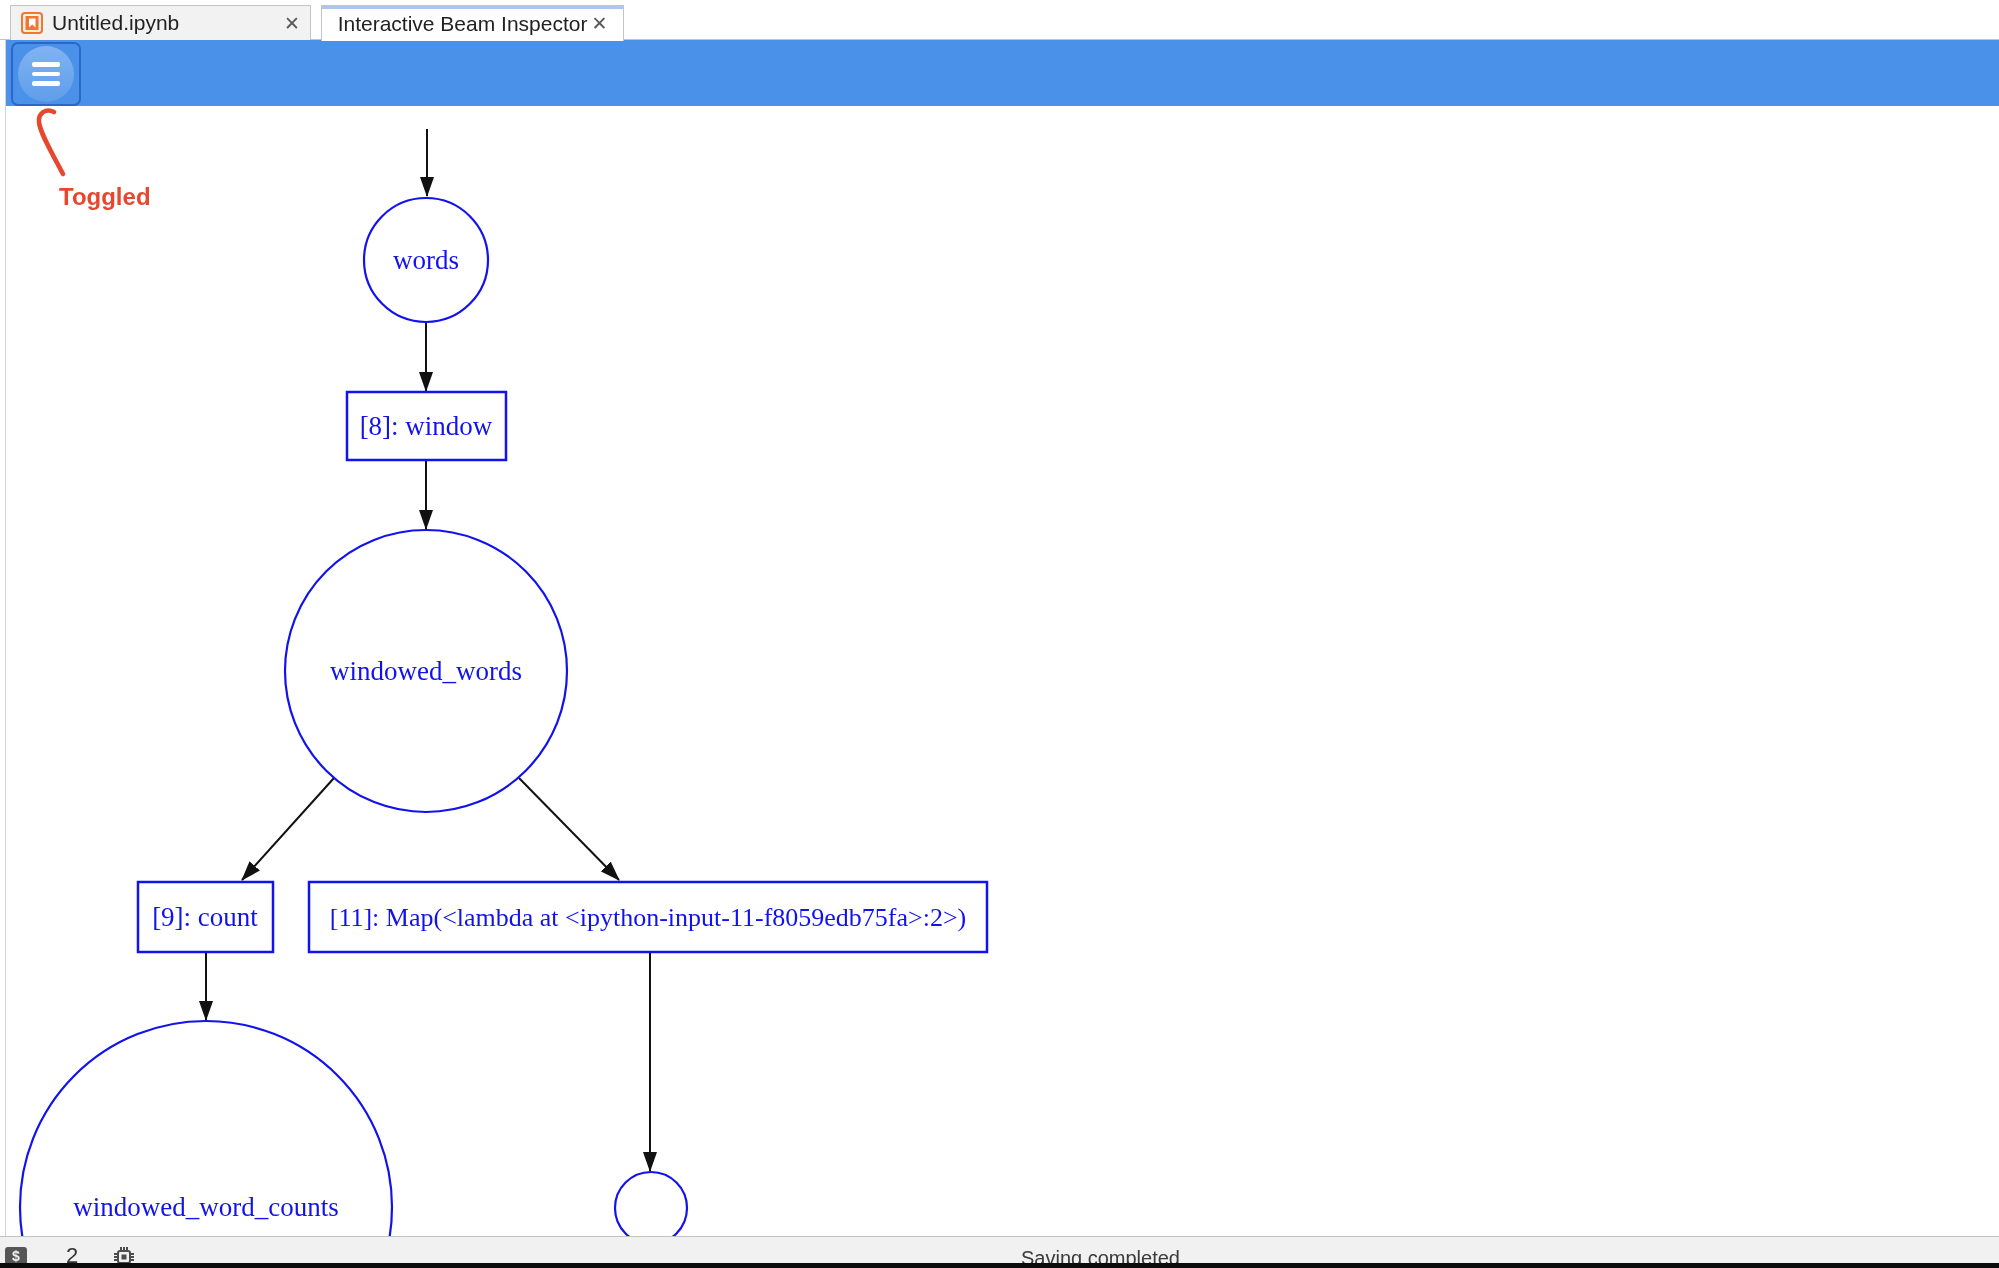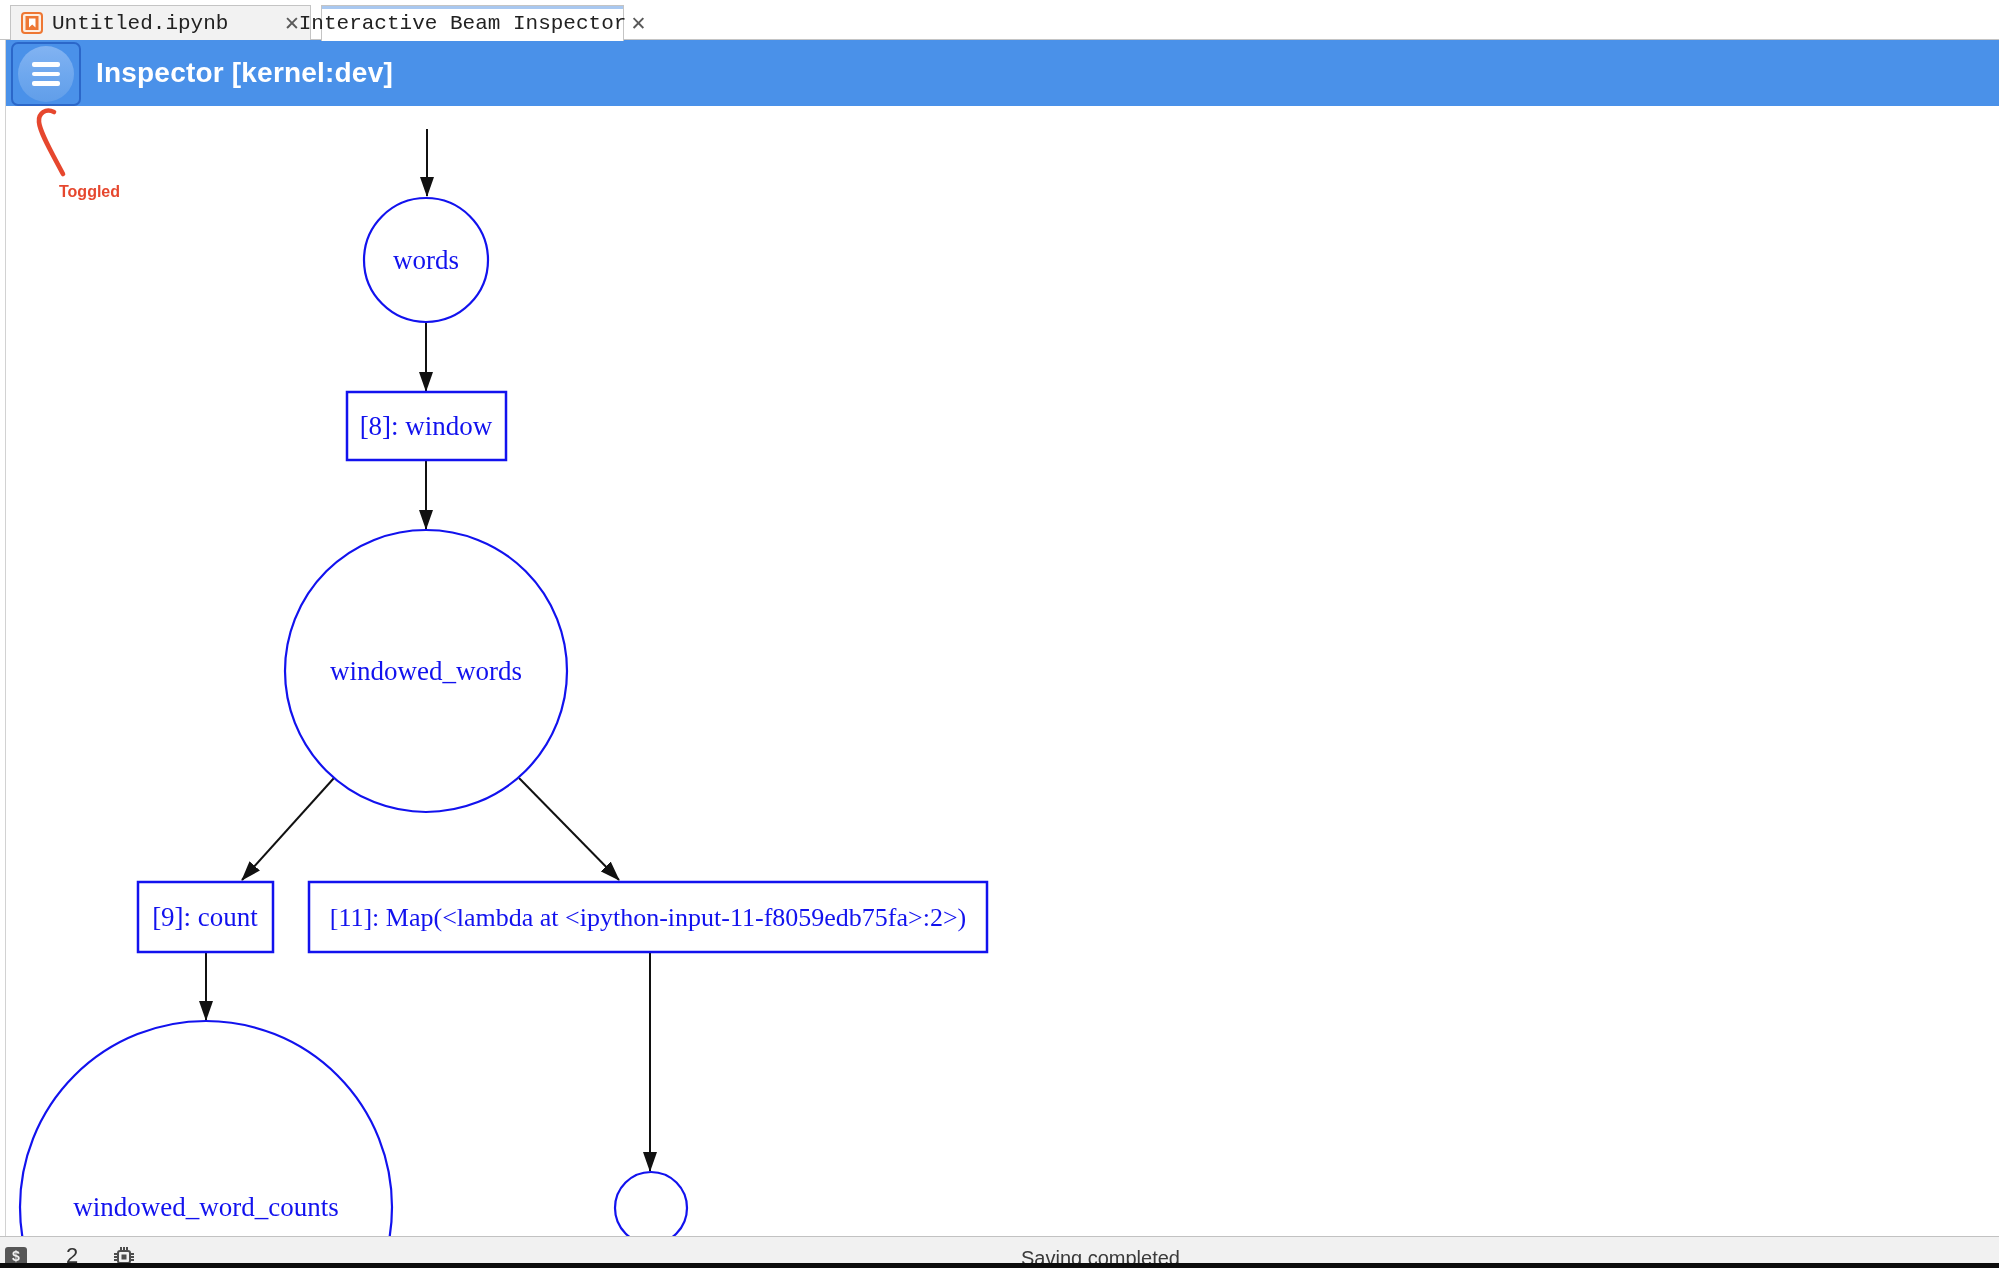"Untitled.ipynb" .tab-label { font-family: Liberation Mono, monospace -> none }
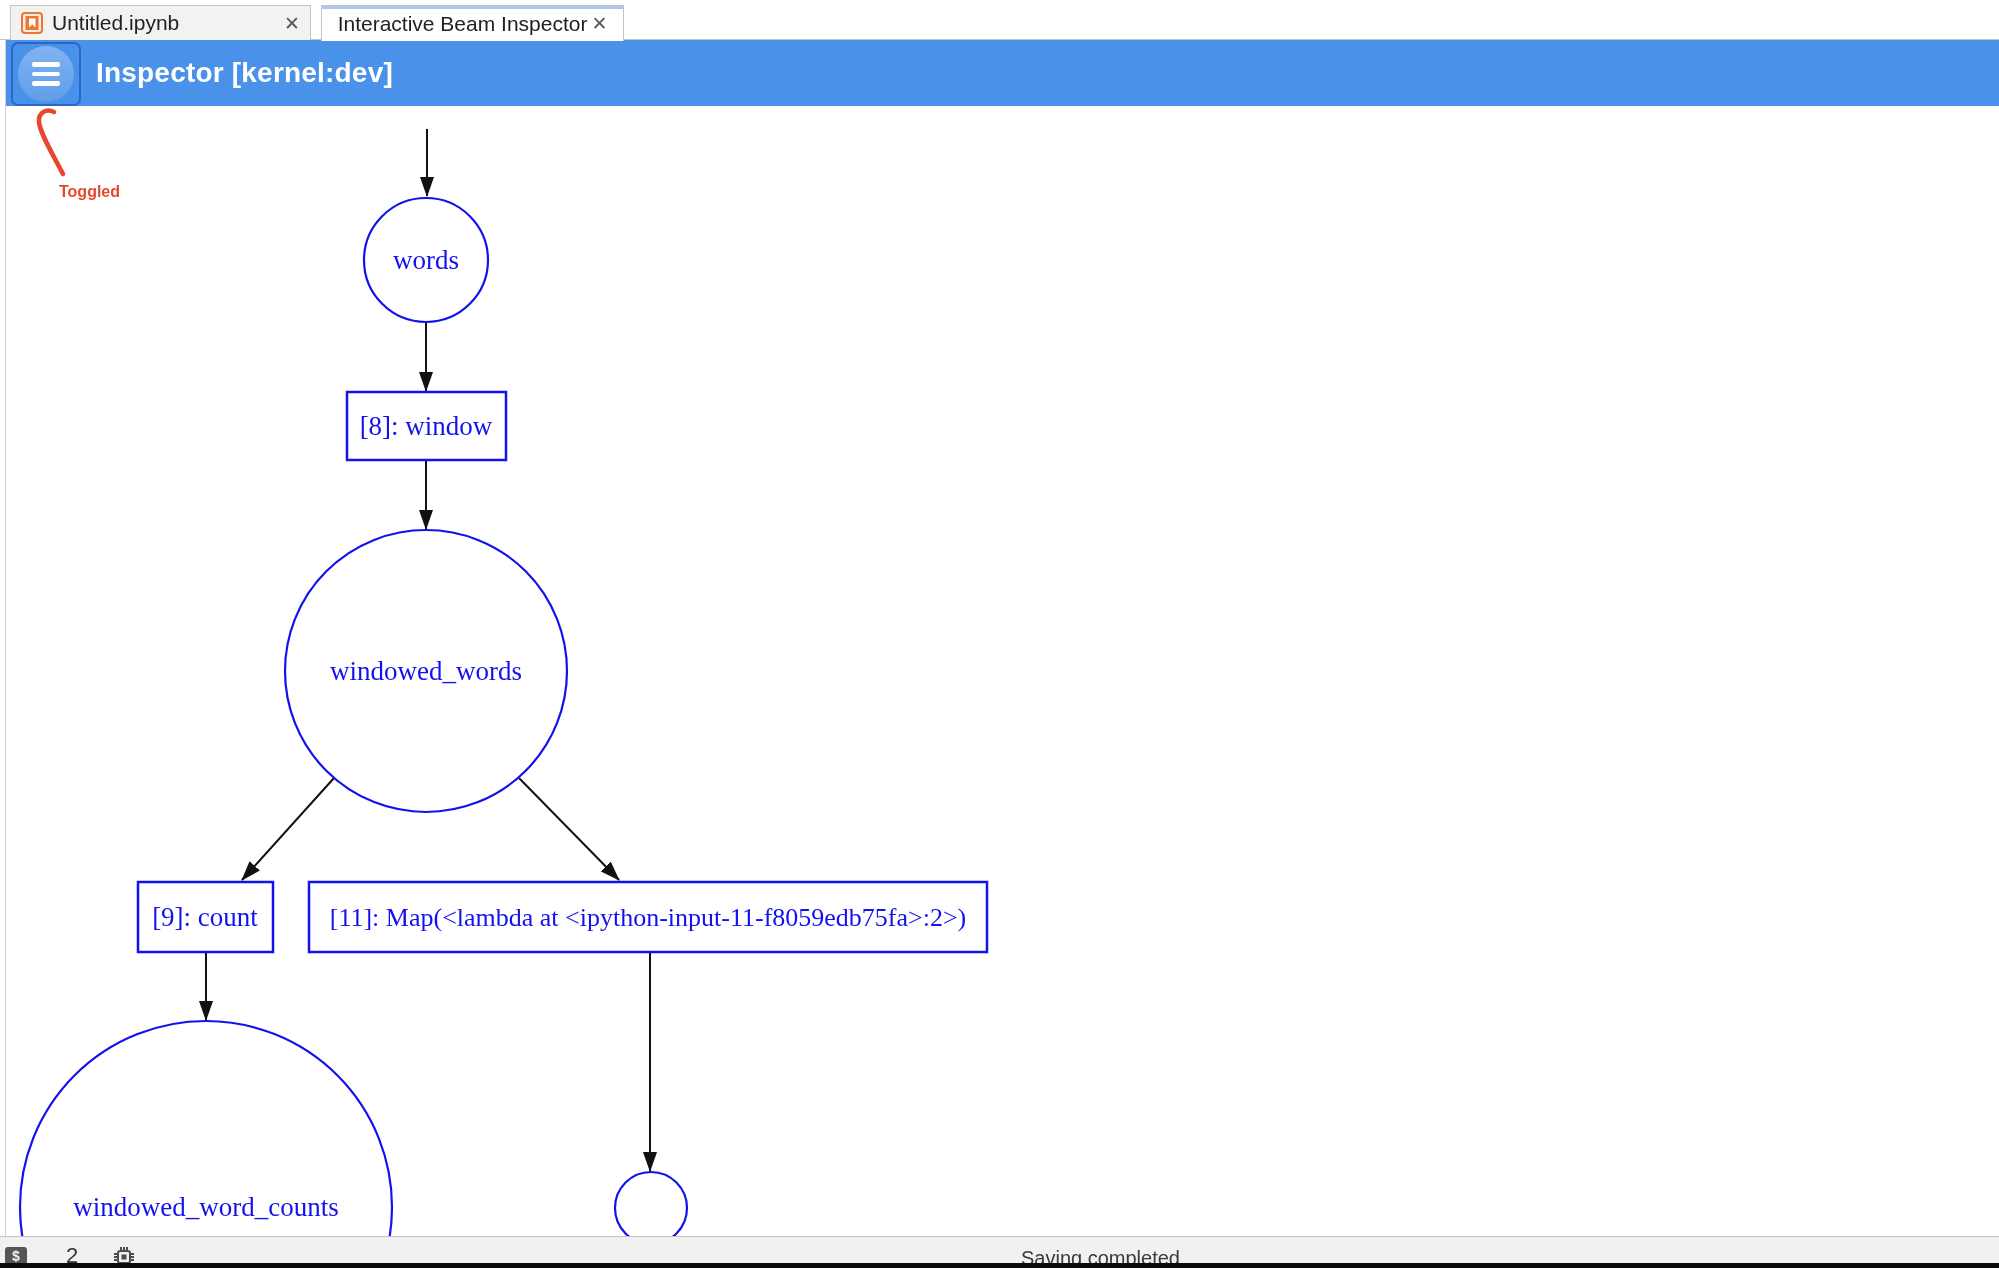"Inspector [kernel:dev]" div.header-title { html: <div>Inspector [kernel:dev]</div> -> none }
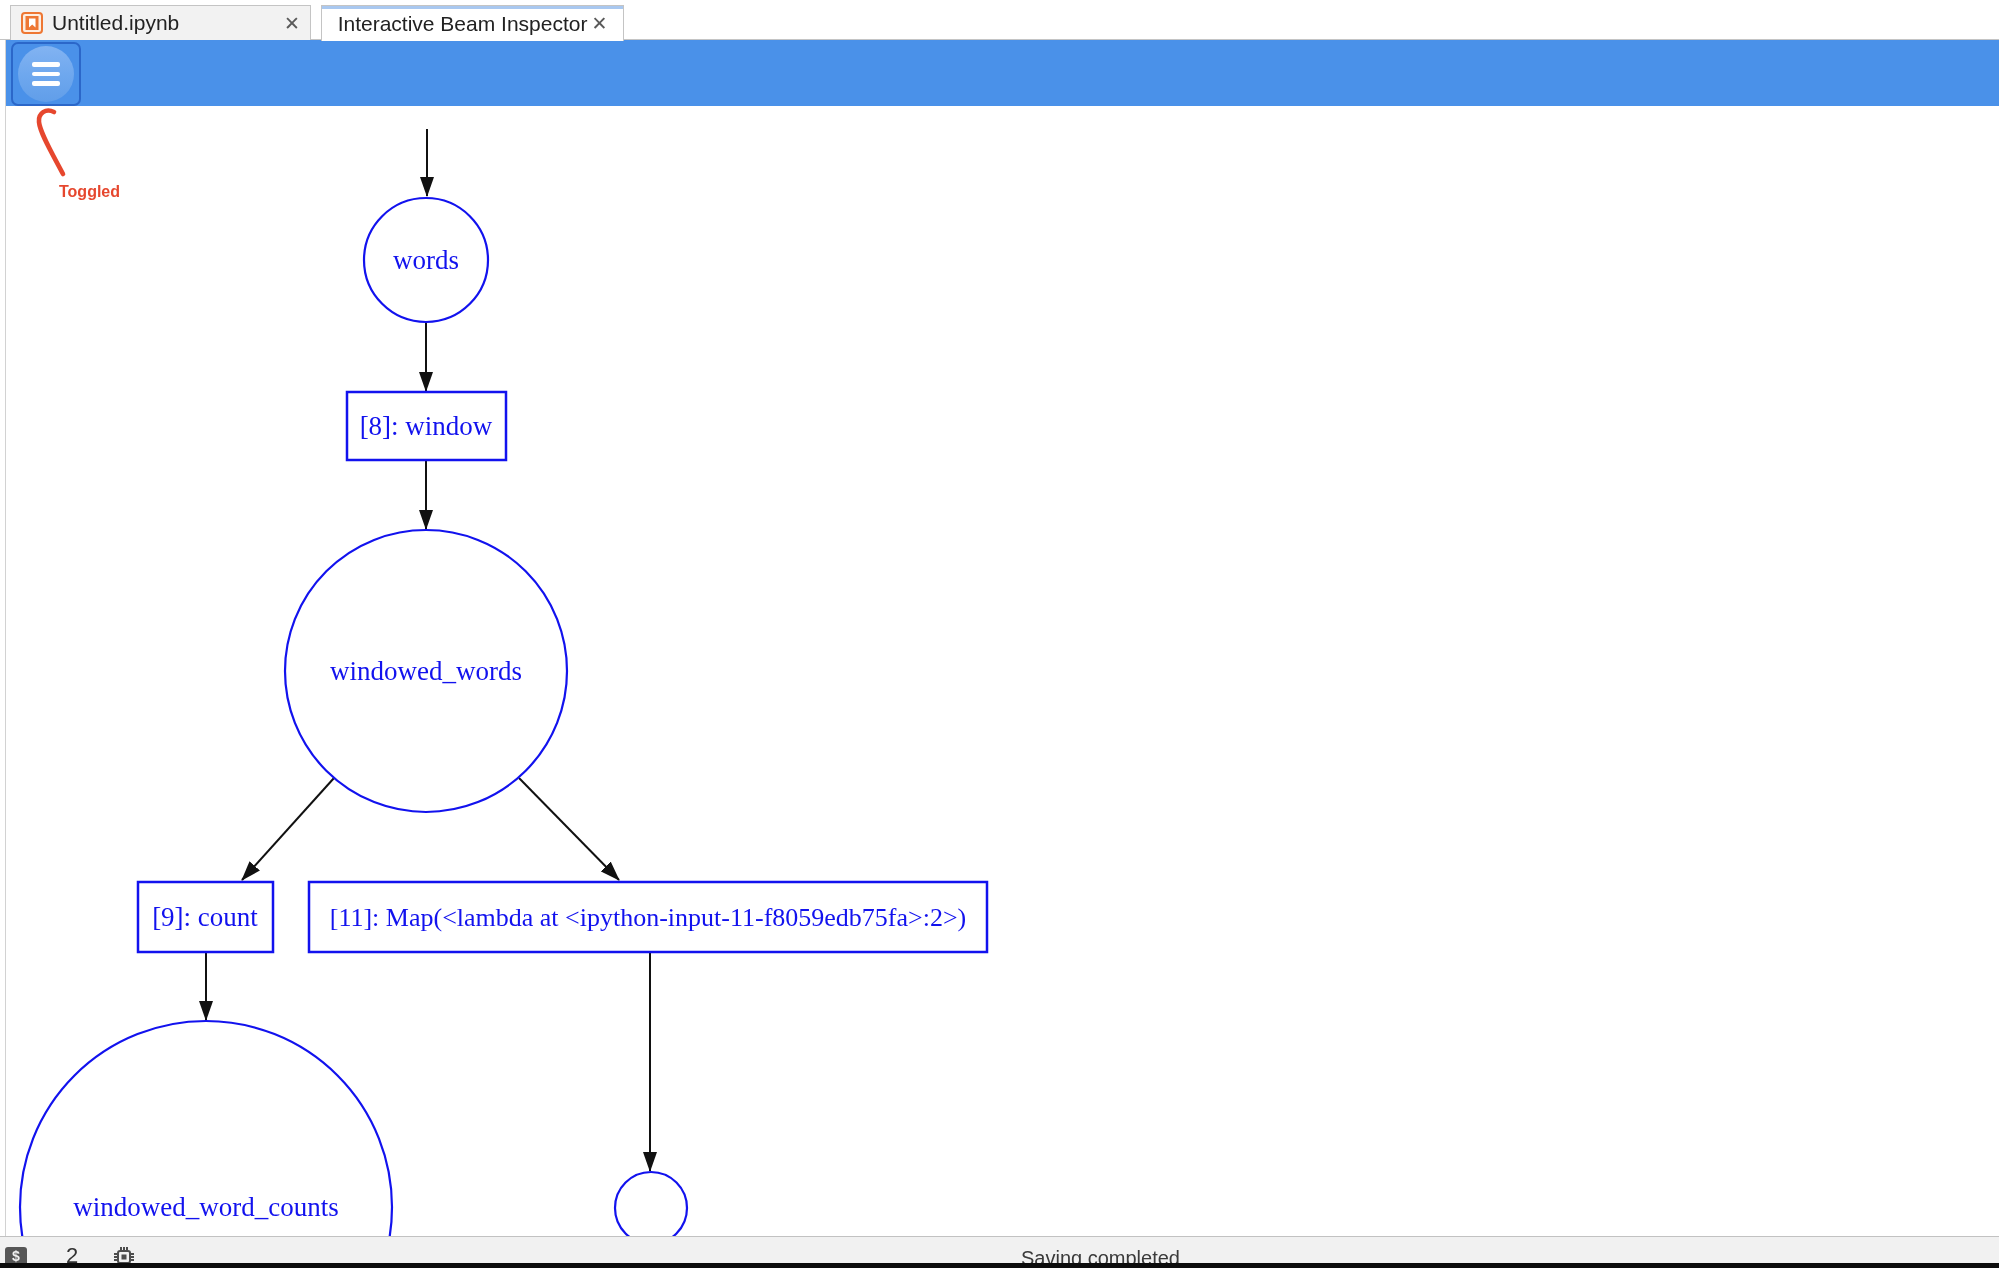"Toggled" .annotation-label { font-size: 16px -> 24px }
